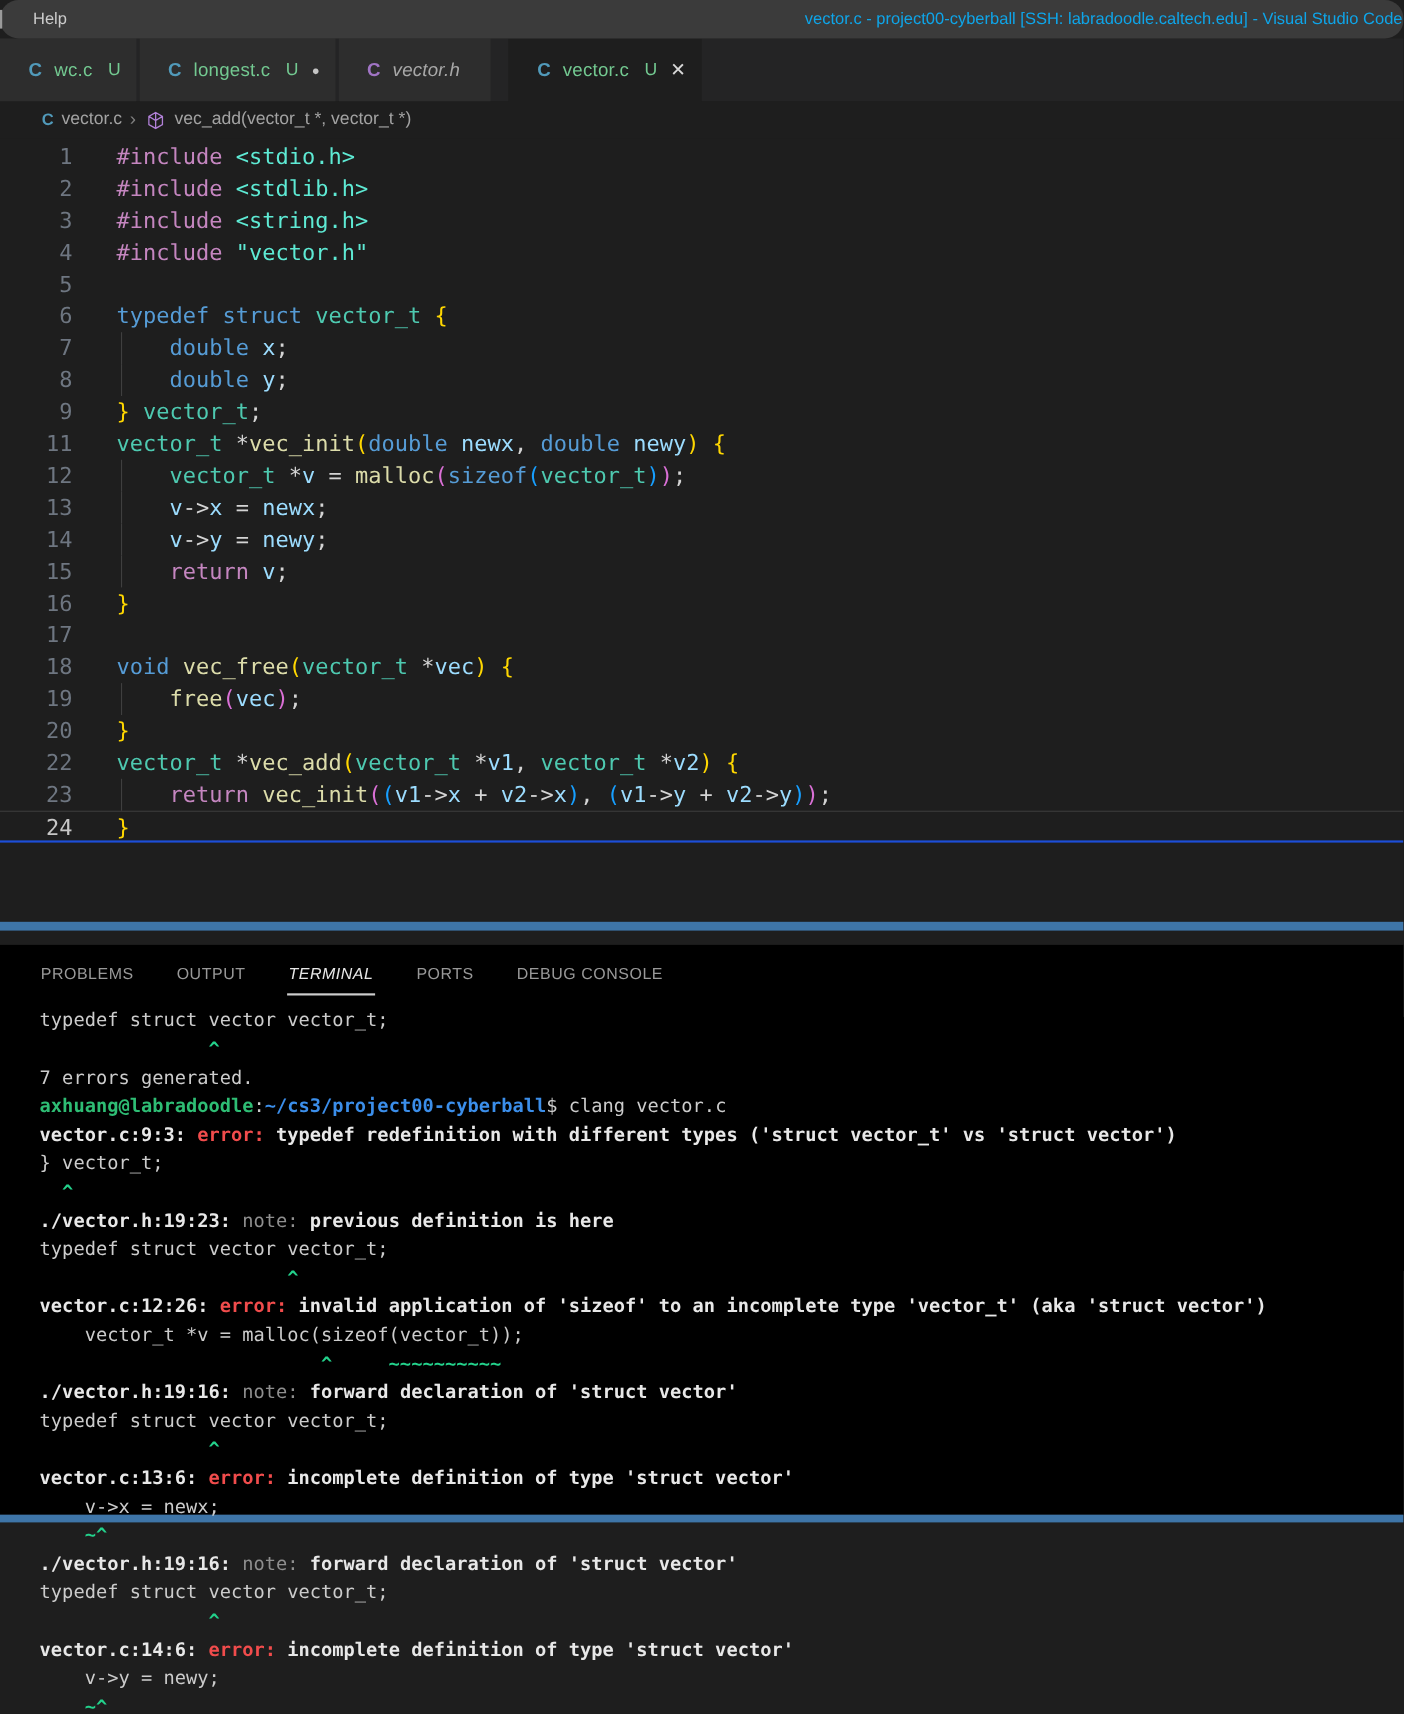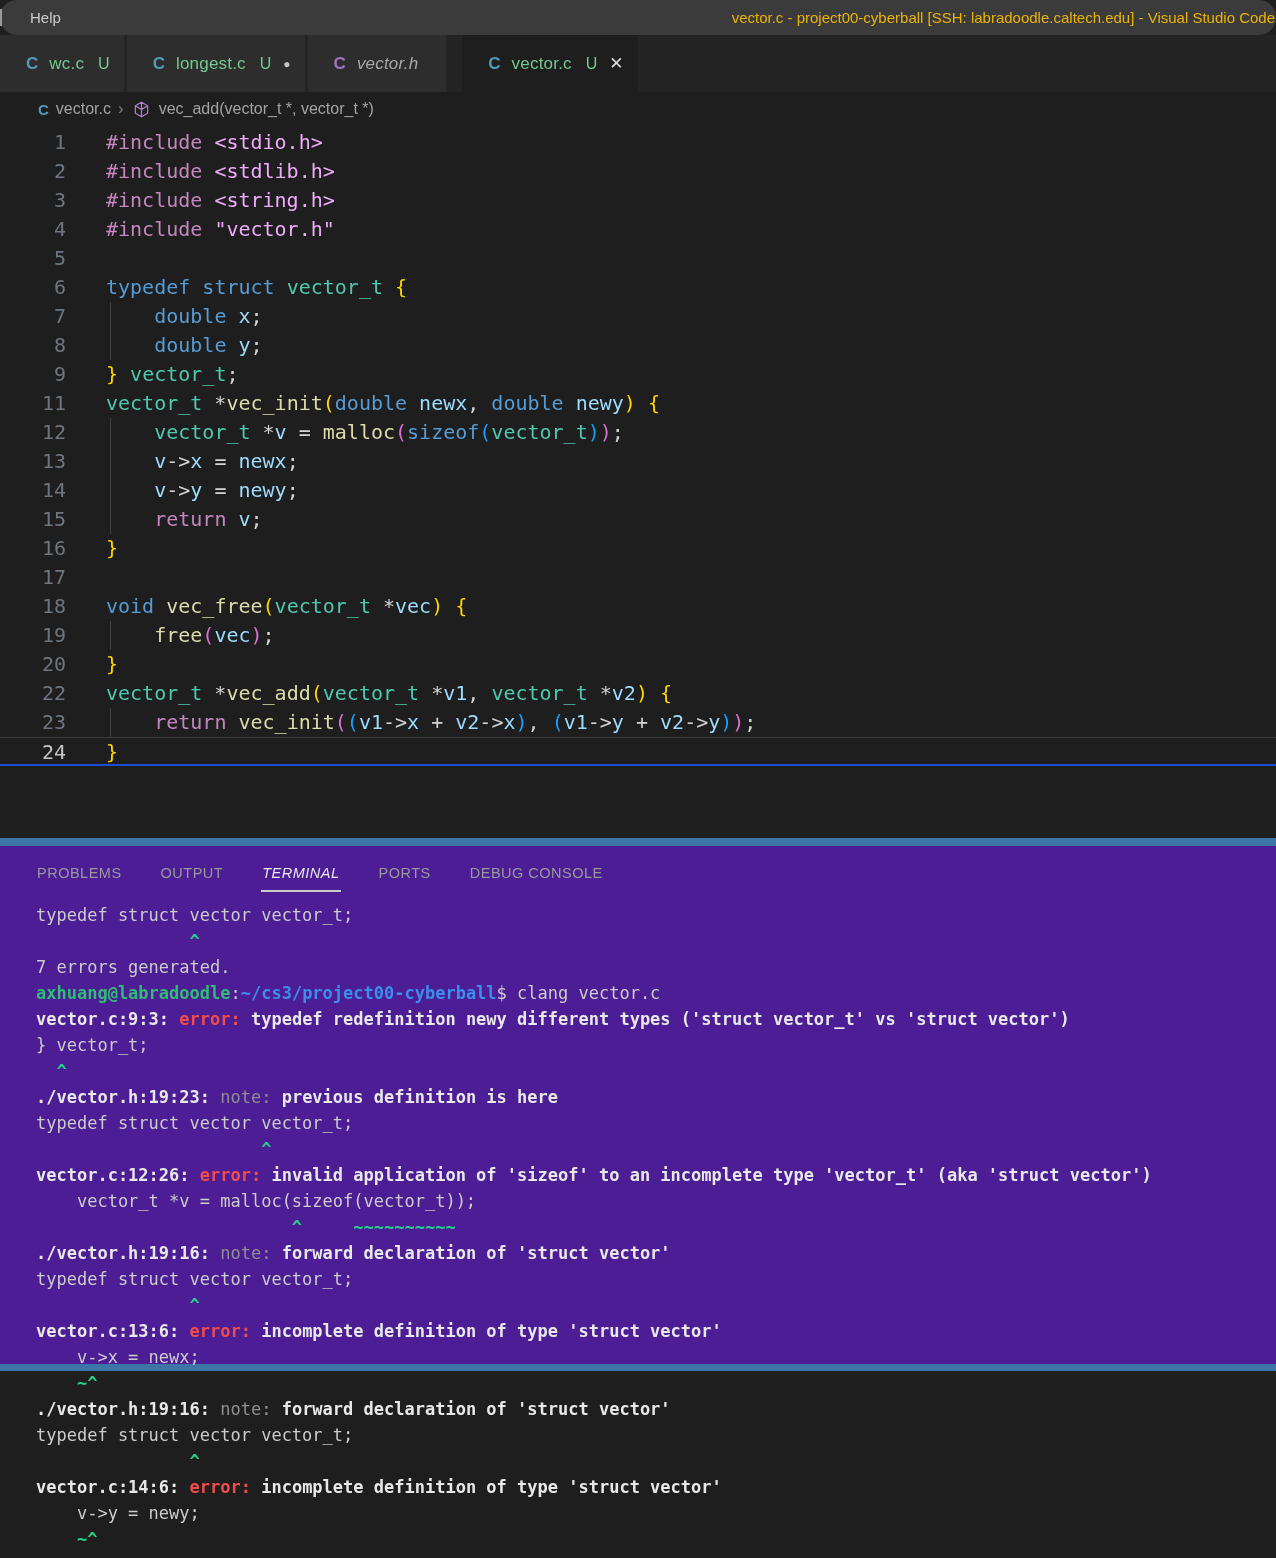"vector.c - project00-cyberball [SSH:" .window-title { color: #eab308 -> #0ea5e9 }
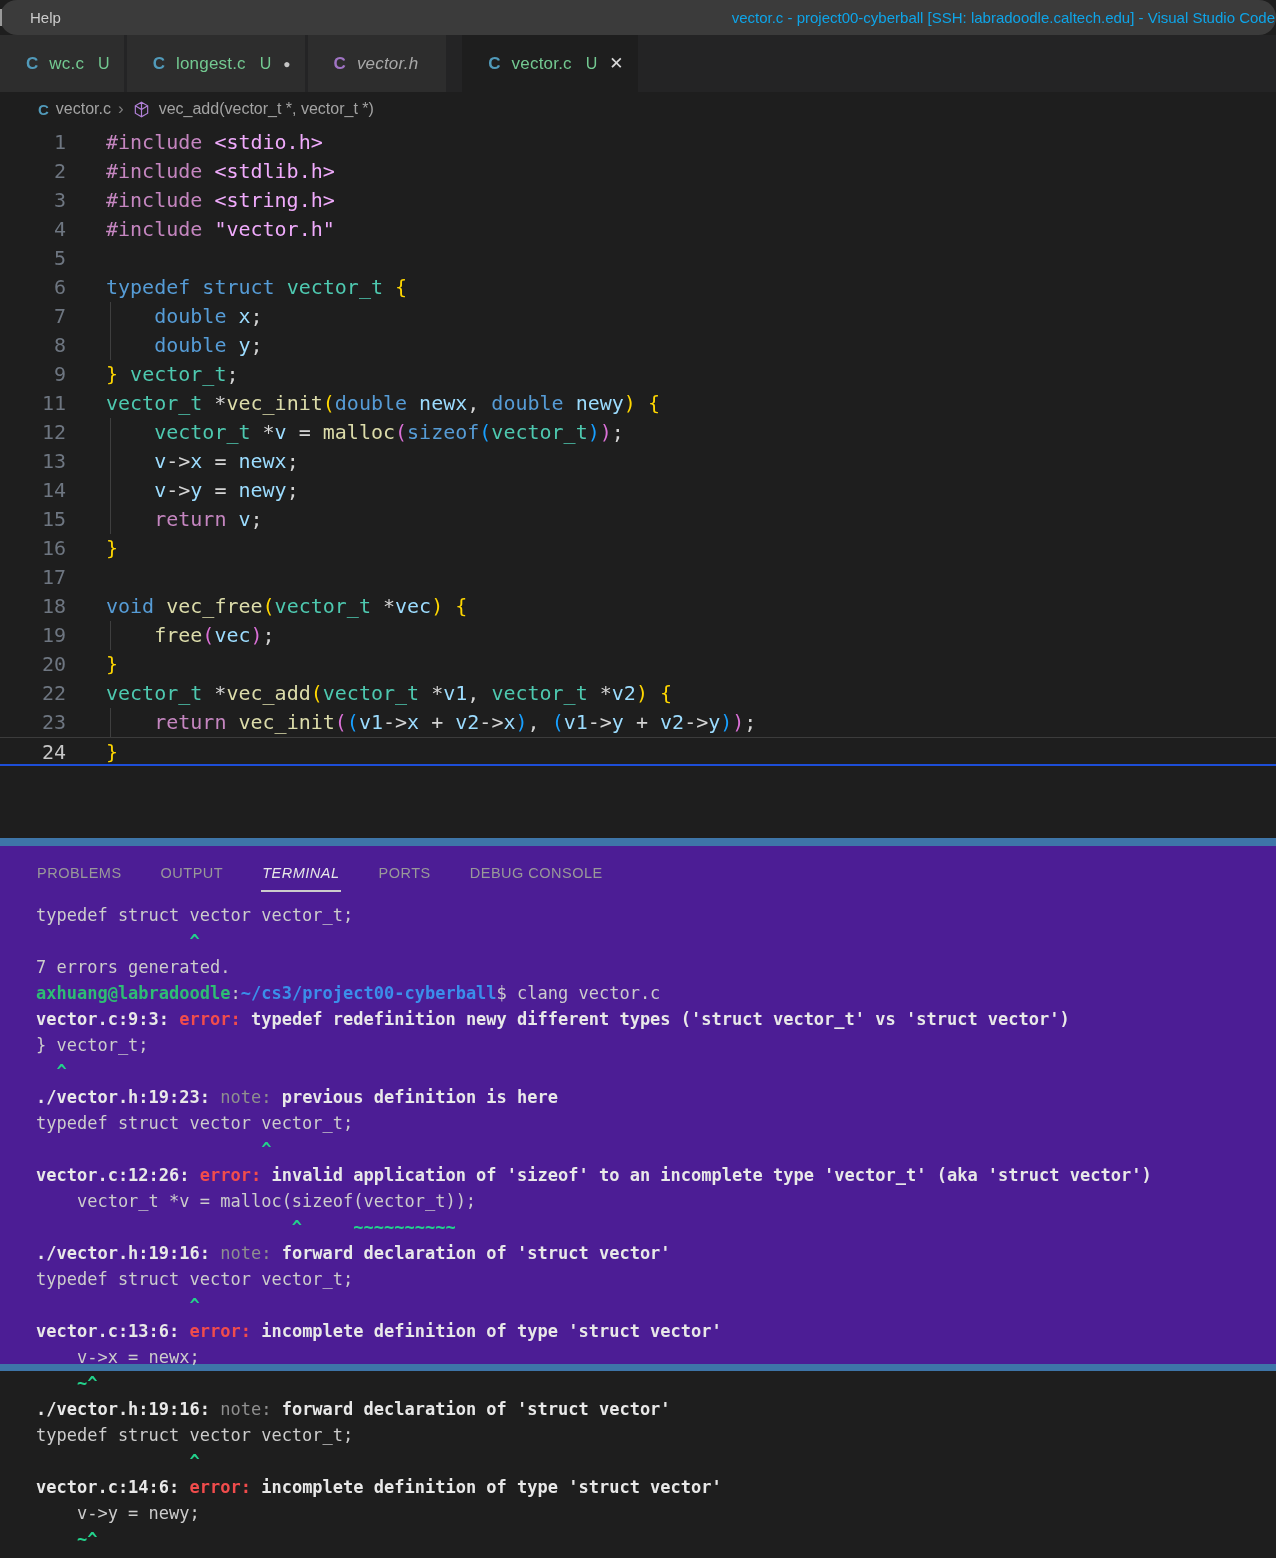"<stdio.h>" .tok-str { color: #f0abfc -> #5eead4 }
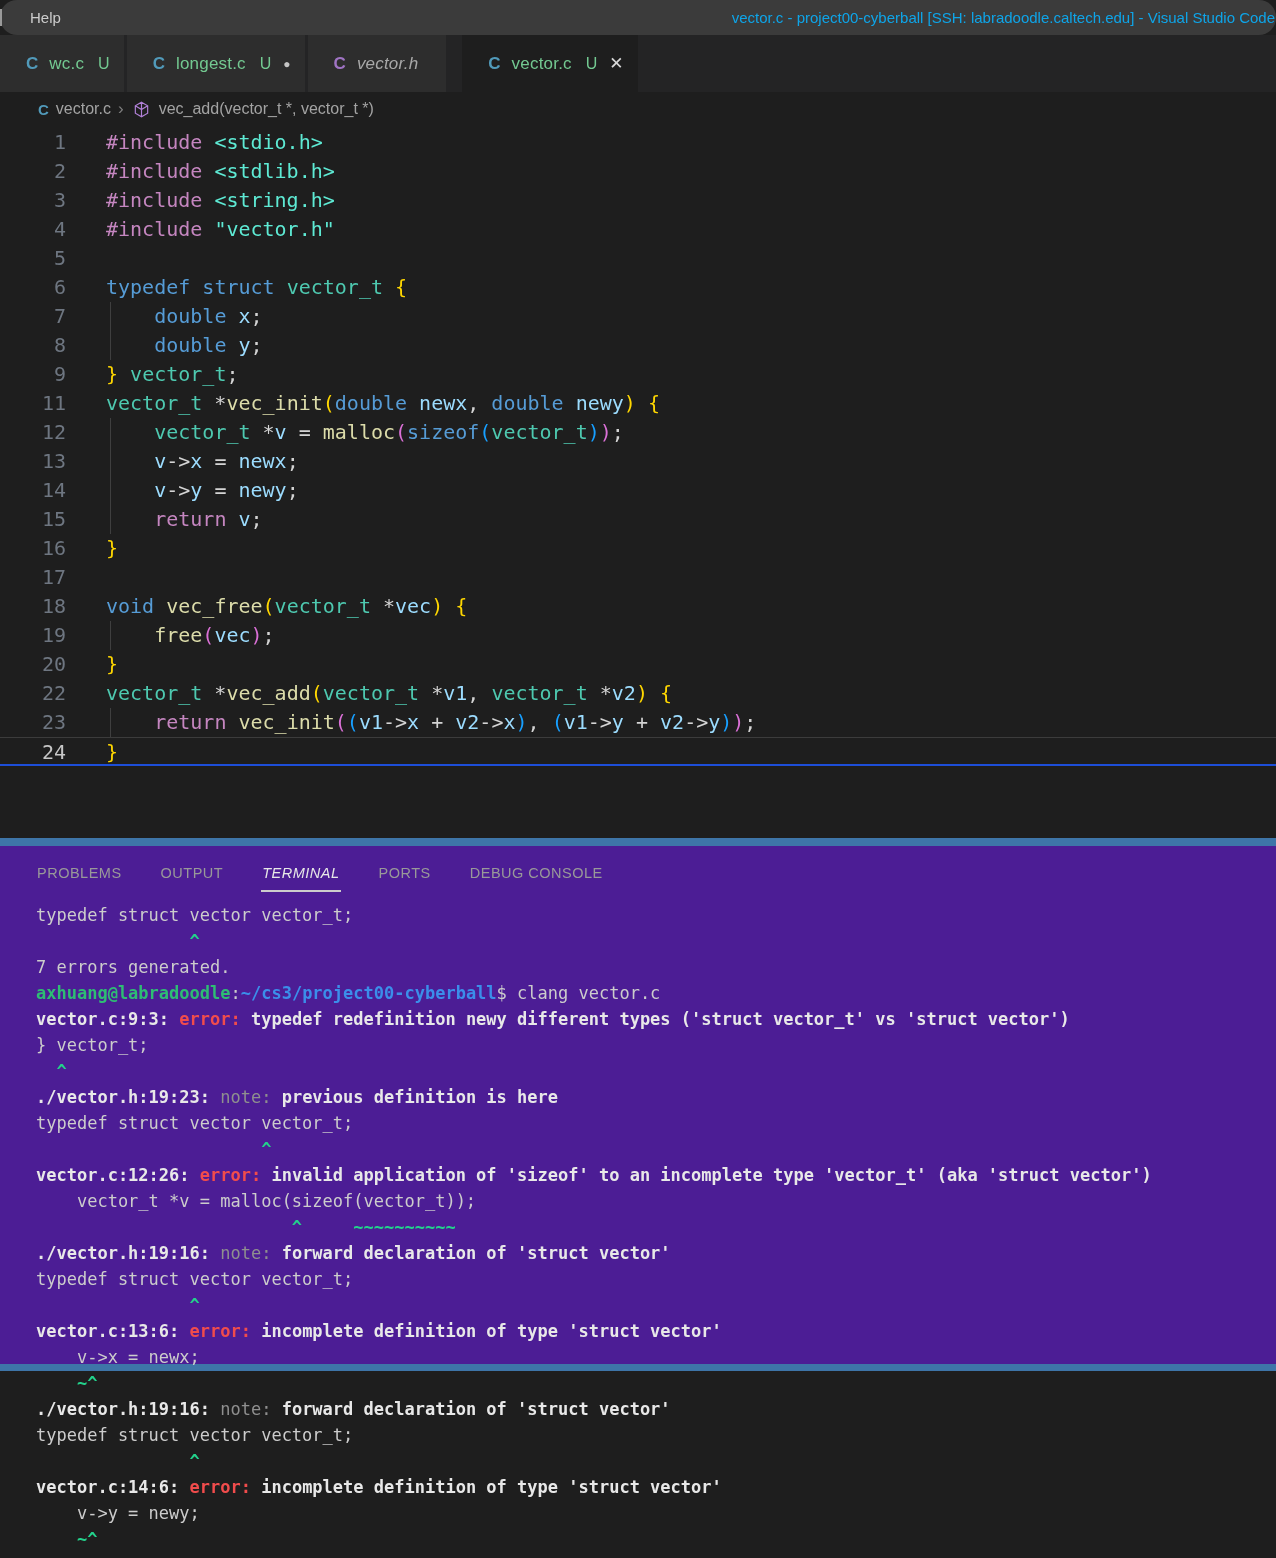"PROBLEMS" .panel { background: #4c1d95 -> #000000; margin-top: none -> 13px }
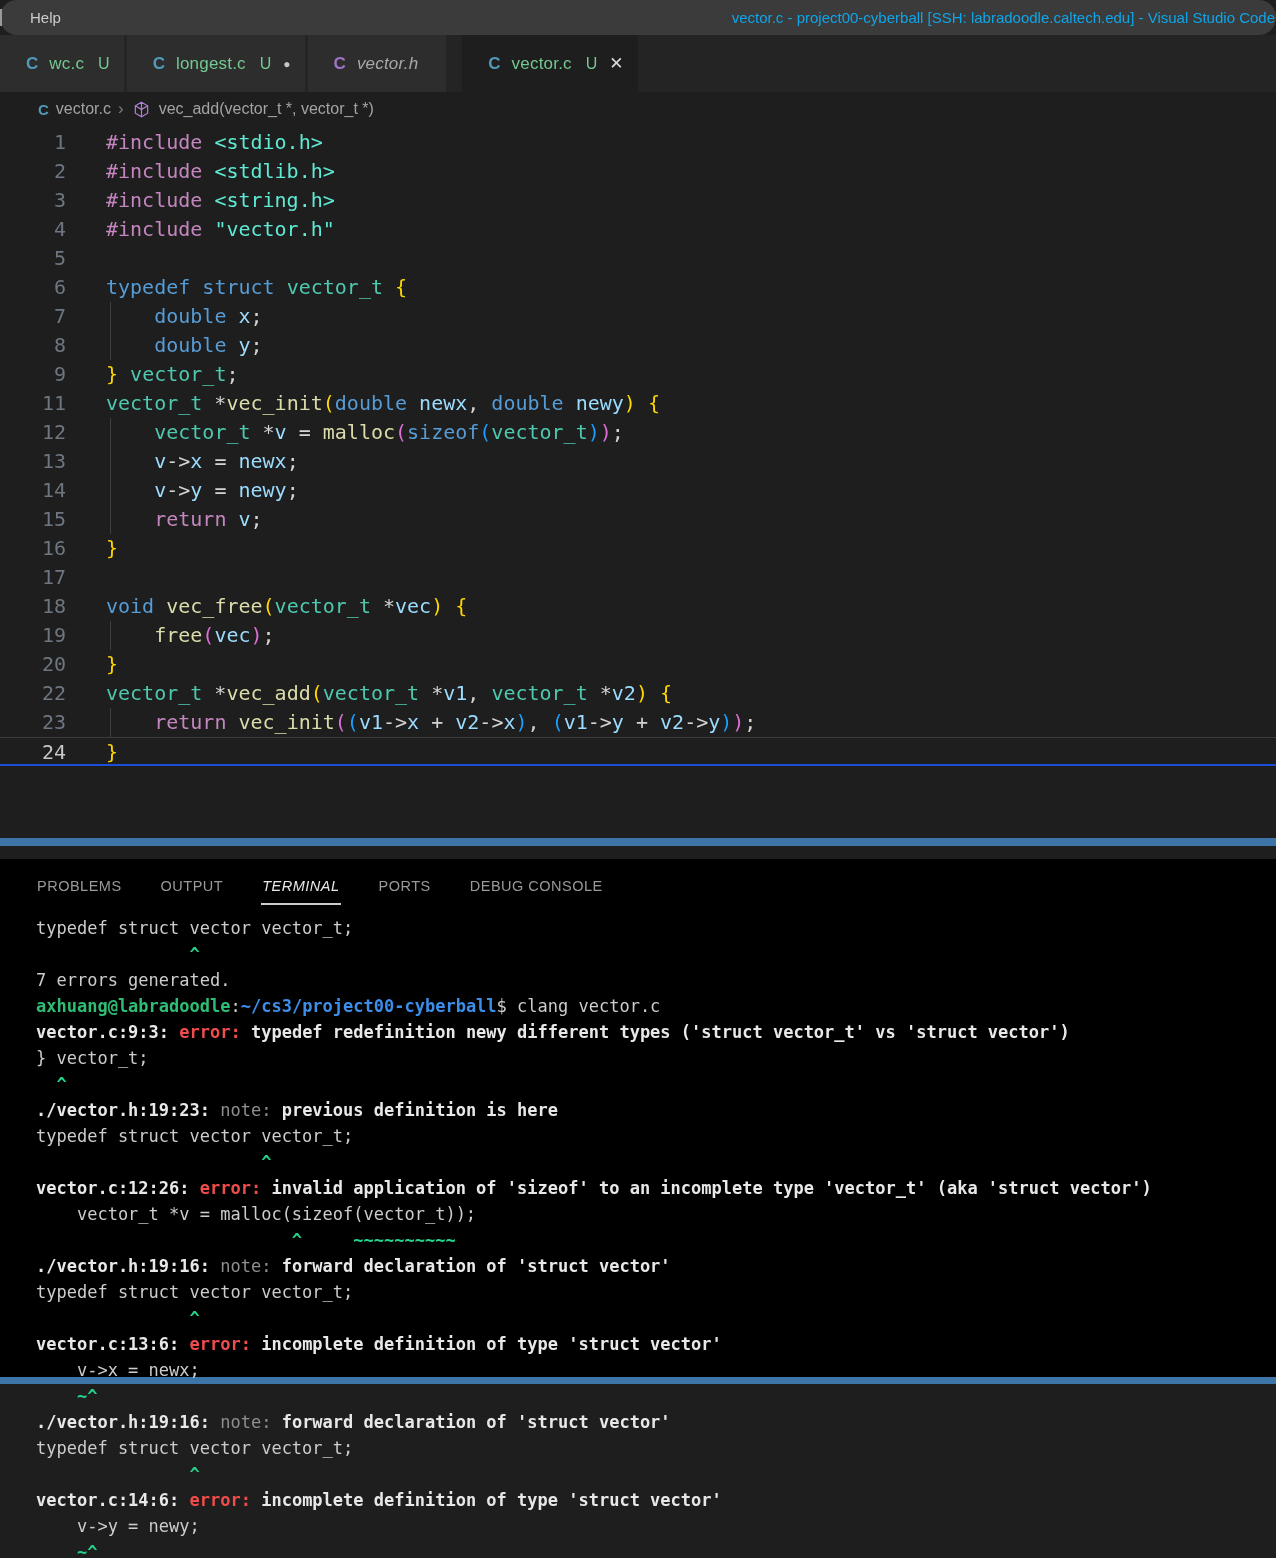"typedef redefinition newy different" span.ts-b { text: newy -> with }
